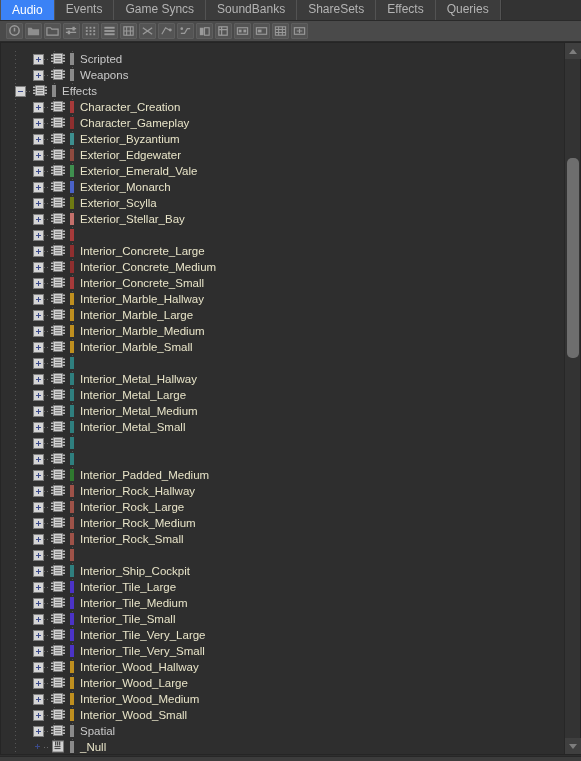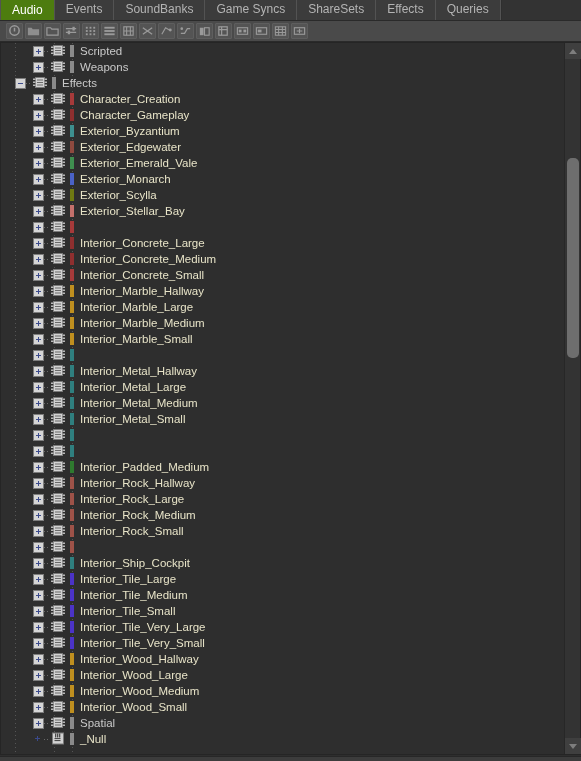"Audio" .tab.active { background: #4d7c0f -> #3b82f6 }
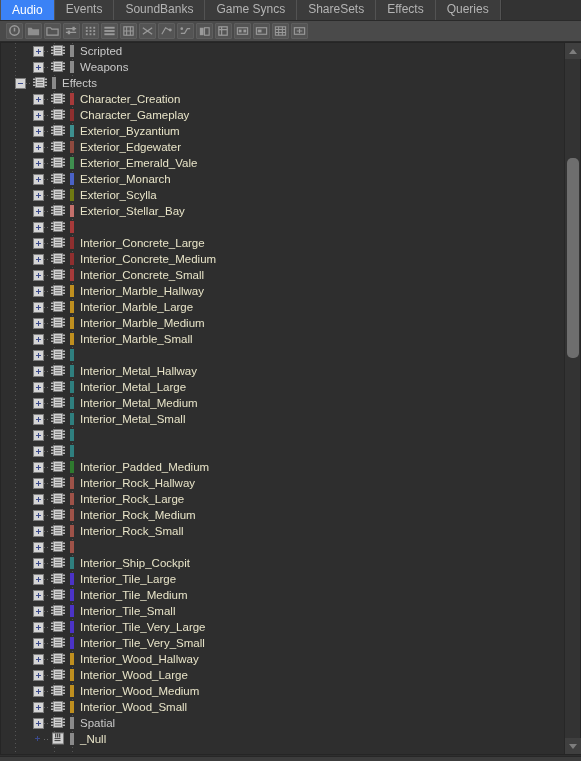"SoundBanks" div.tab { order: before "Game Syncs" -> after "Game Syncs" }
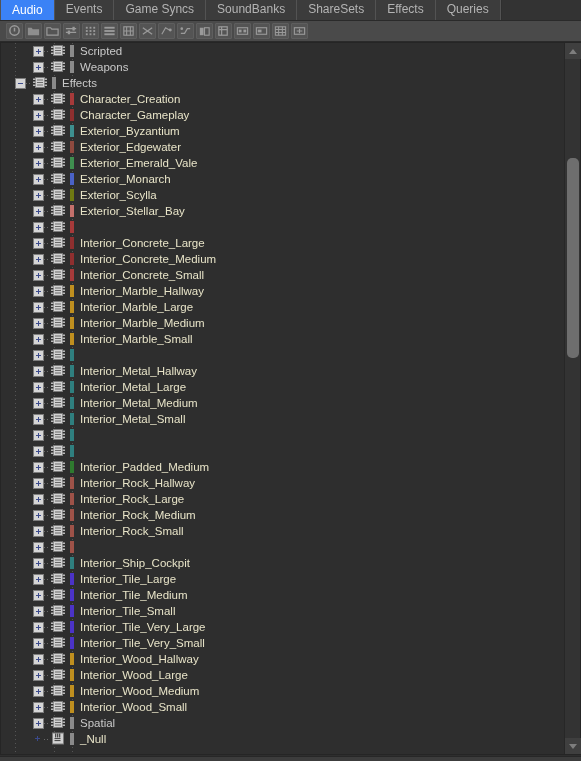"Scripted" .tree { top: 0 -> 8px }
